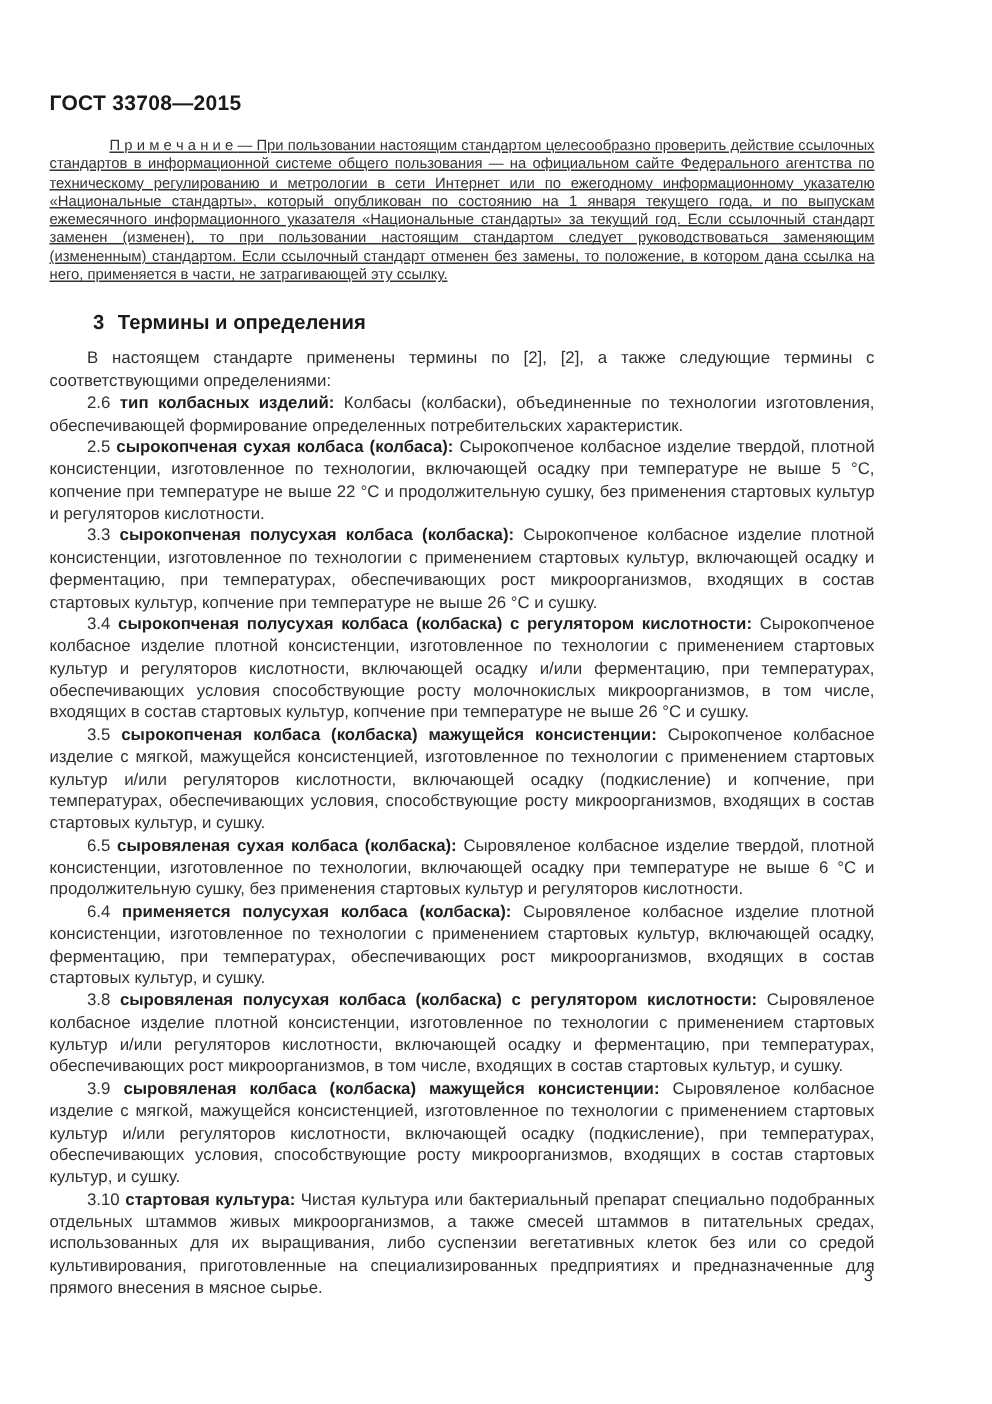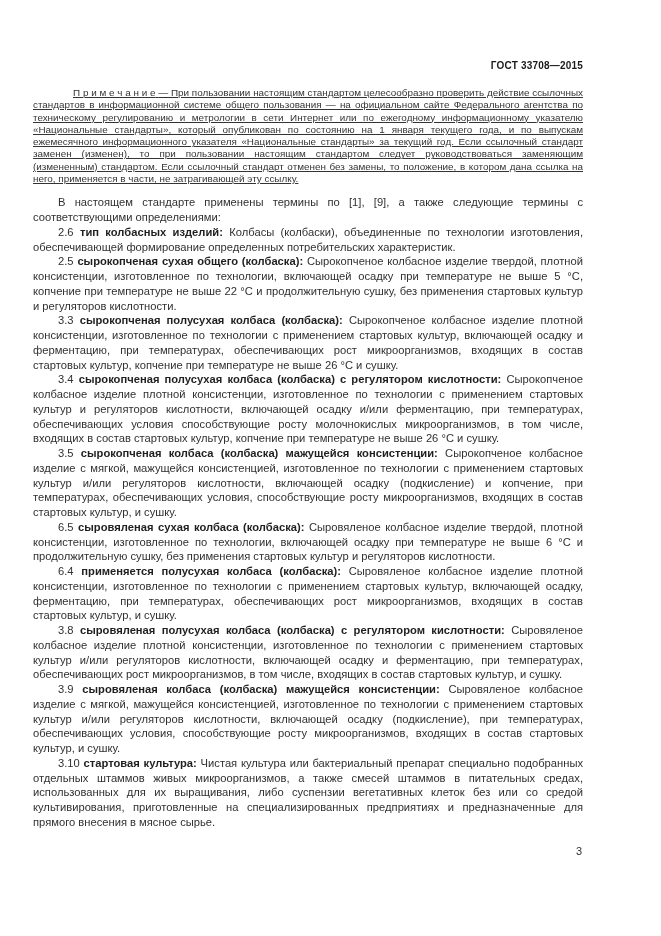"ГОСТ 33708—2015" .doc-header { font-size: 10px -> 14px; text-align: right -> left }
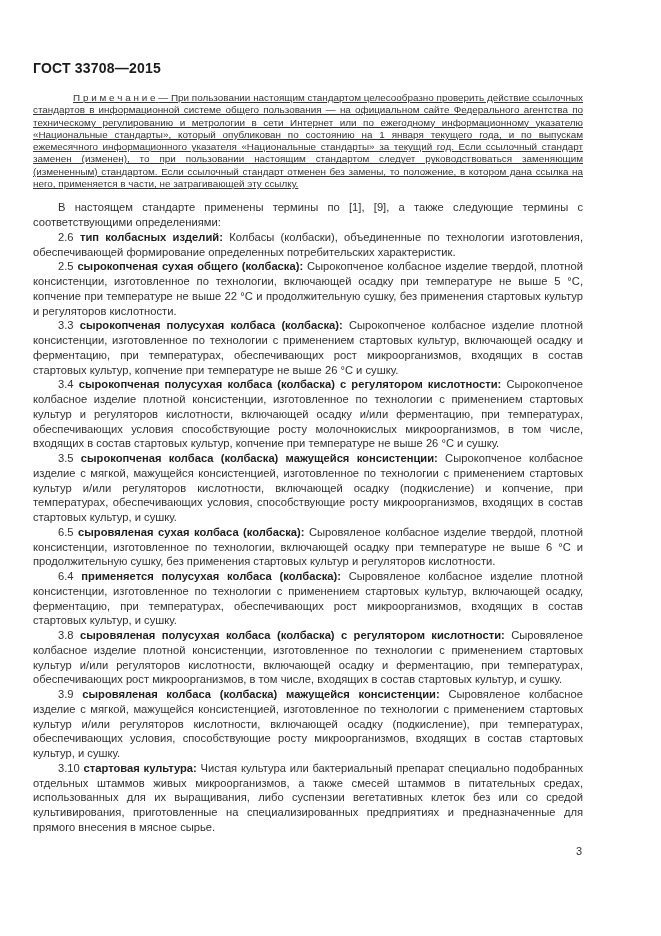"3 Термины и определения" div.section-heading { html: none -> <div><span>3</span><span>Термины и определения</span></div> }
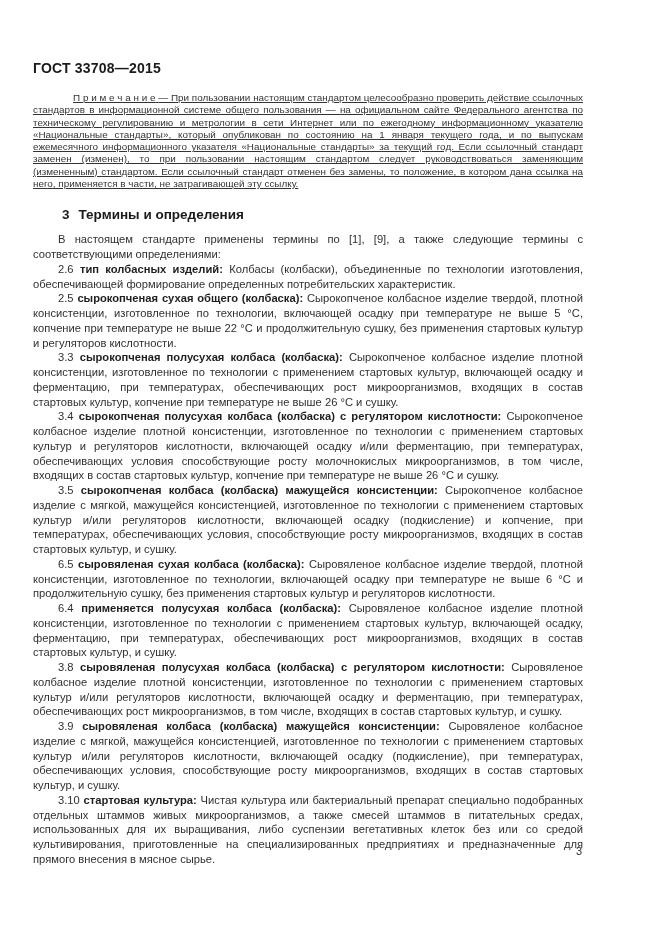"В настоящем стандарте применены термины" p.body-par { text: 1], [9 -> 2], [2 }
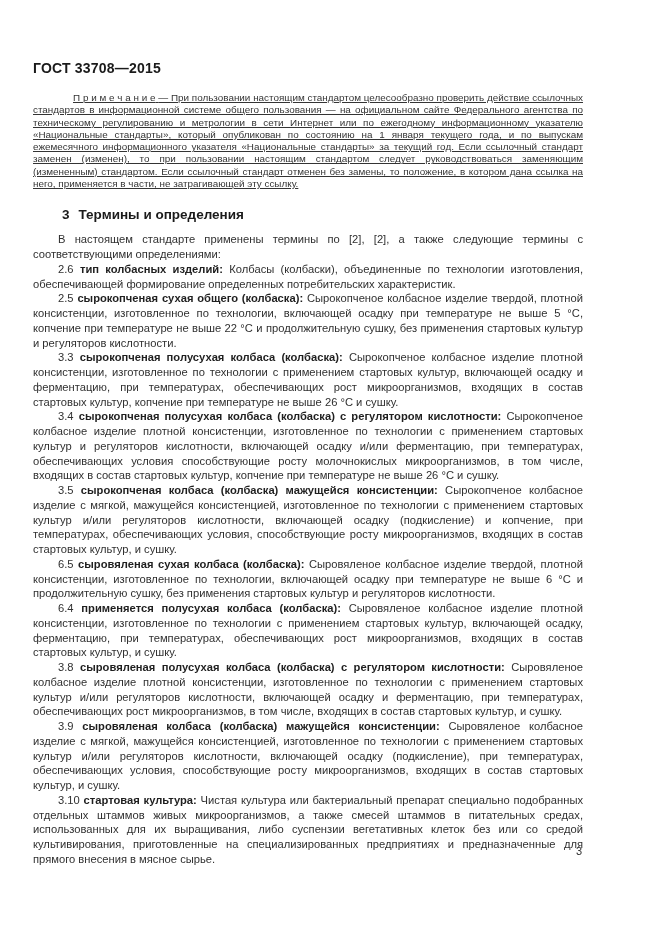"сырокопченая сухая общего (колбаска):" span.bold { text: общего (колбаска -> колбаса (колбаса }
